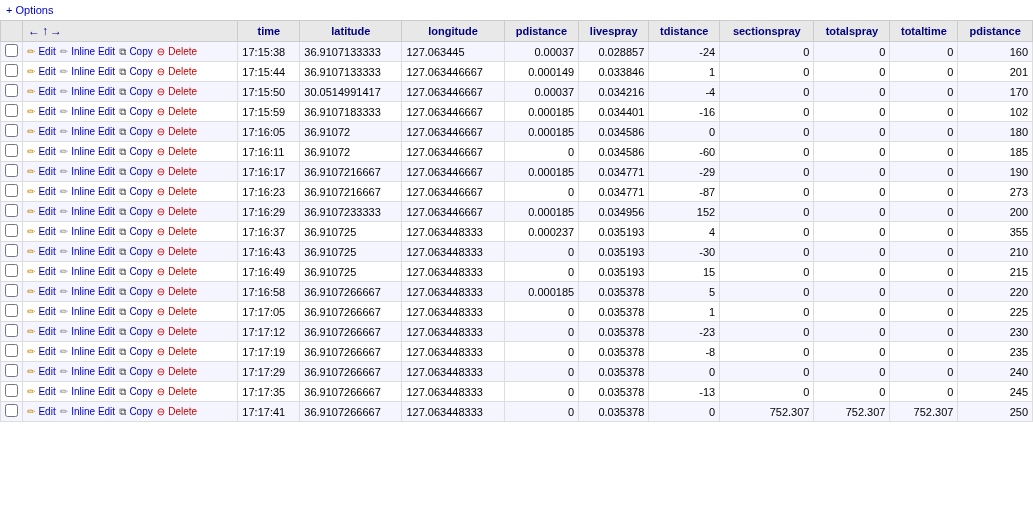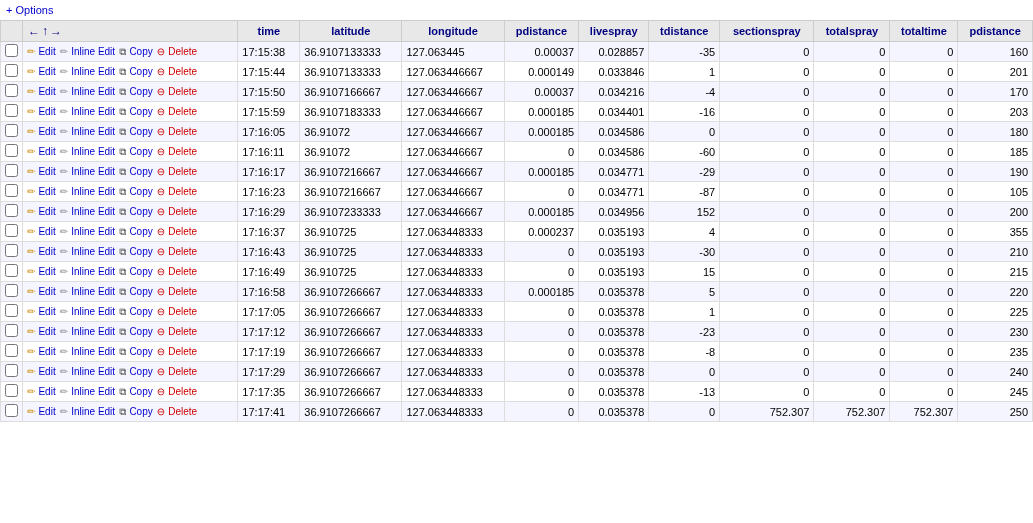"-35" td.num { text: -35 -> -24 }
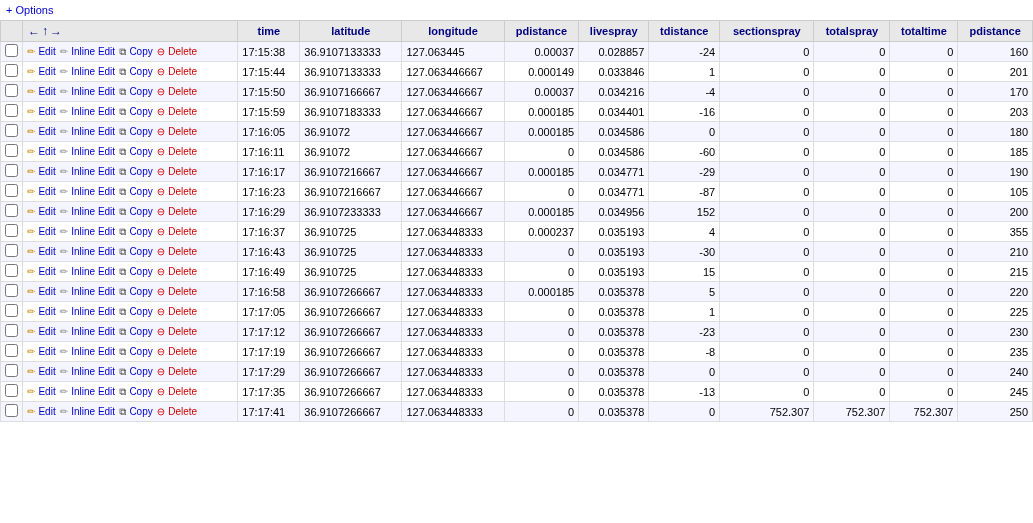"36.9107166667" td { text: 36.9107166667 -> 30.0514991417 }
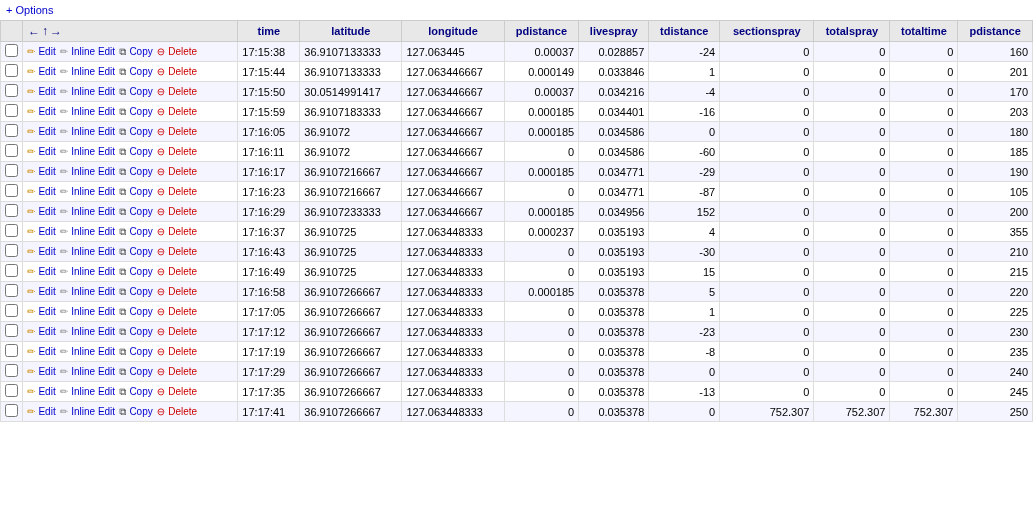"203" td.num { text: 203 -> 102 }
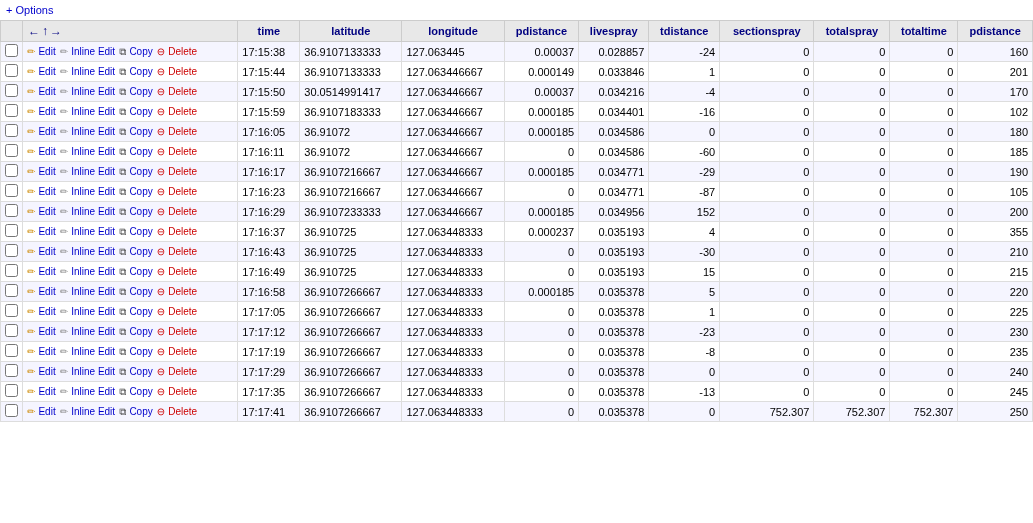"105" td.num { text: 105 -> 273 }
